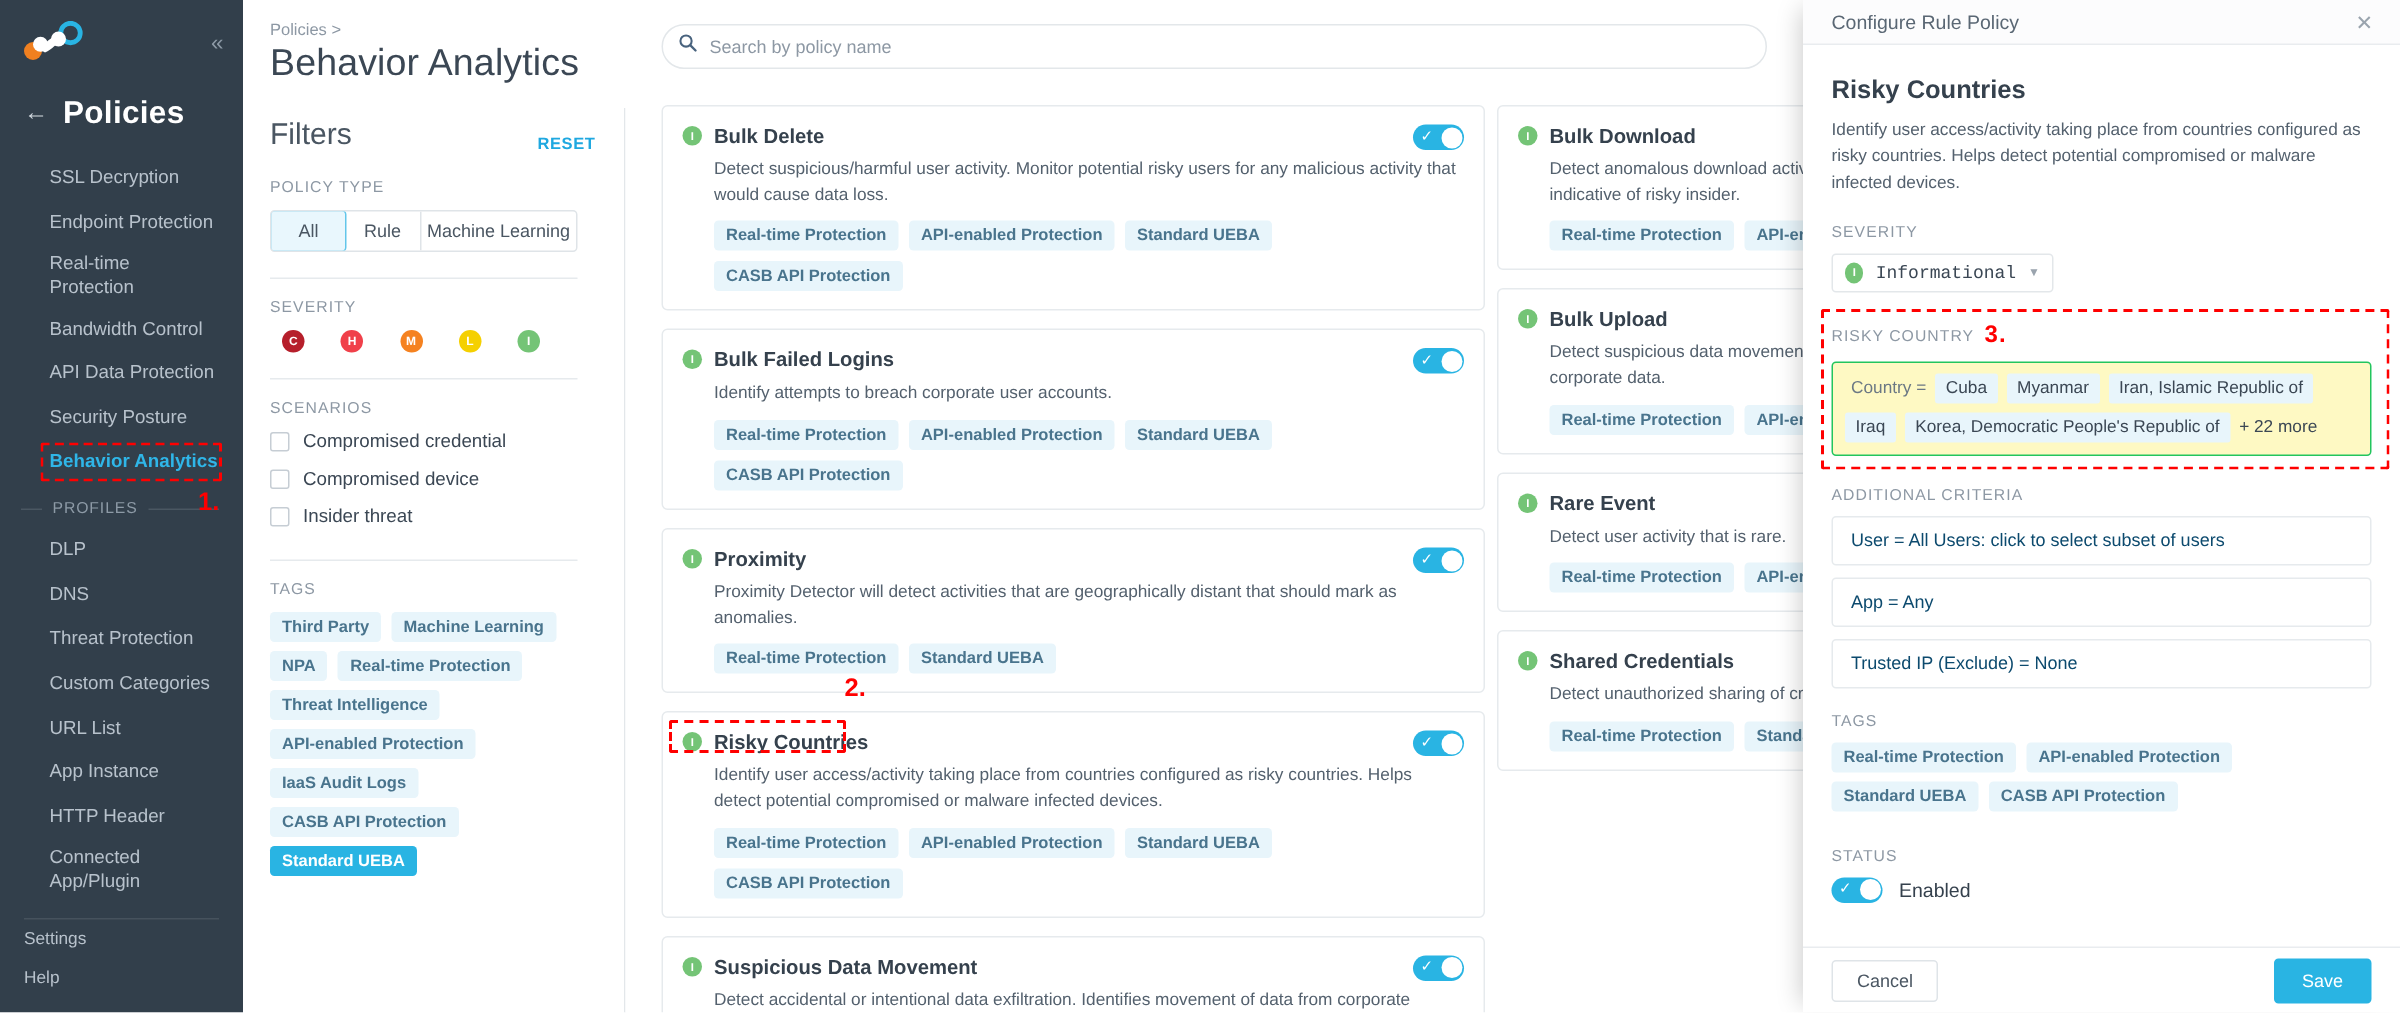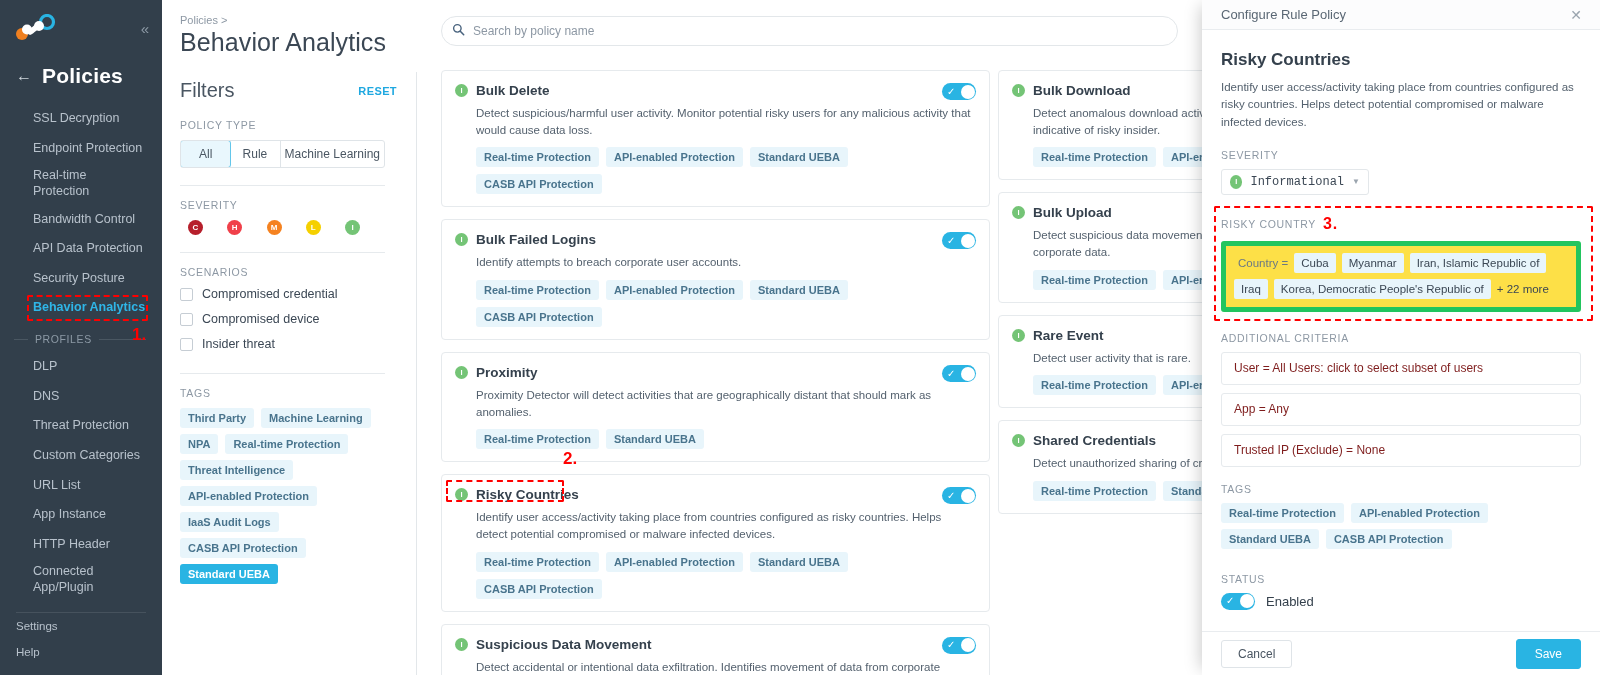"Filters" .filters-head { align-items: center -> flex-end }
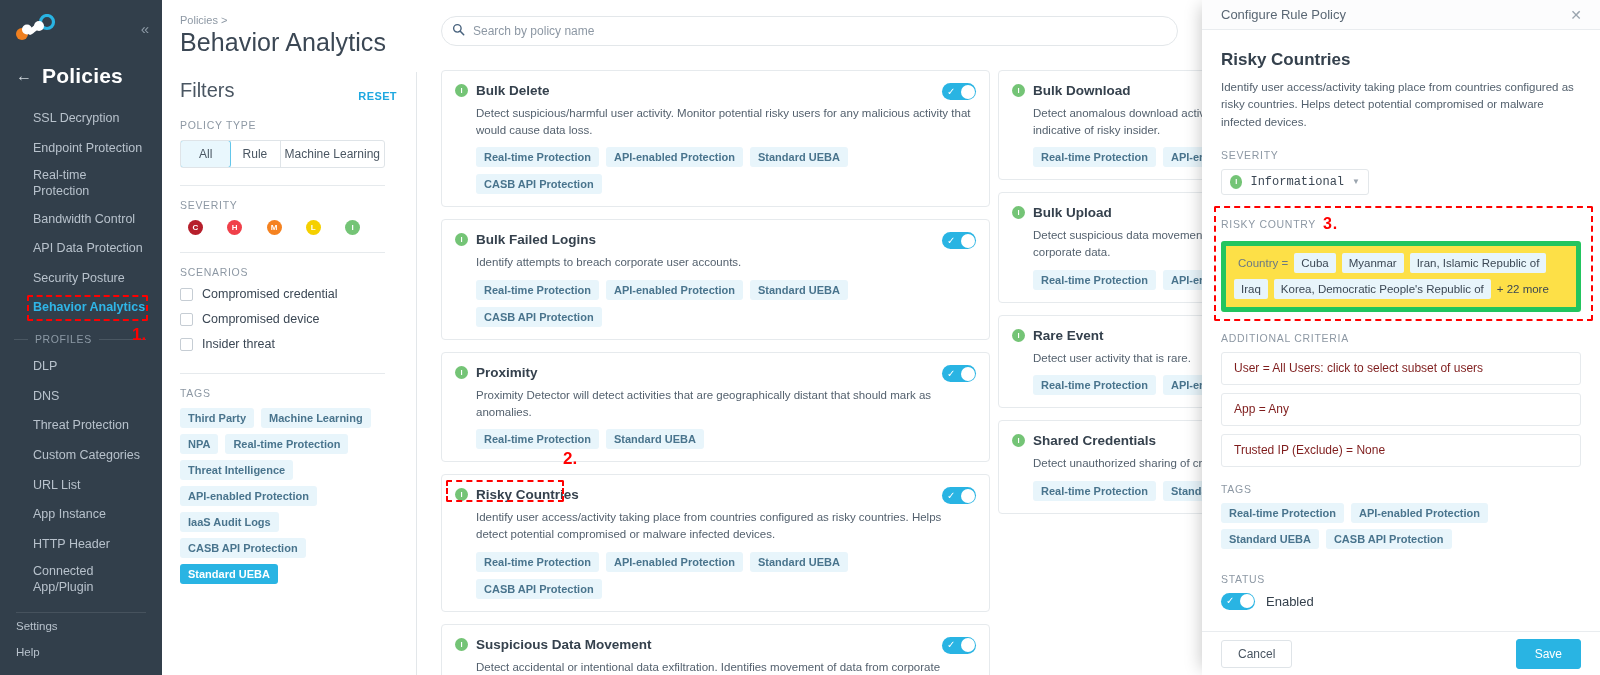"Country =" .country-box { background: #fde047 -> #fef9c3; border: 5px solid #22c55e -> 1px solid #22c55e }
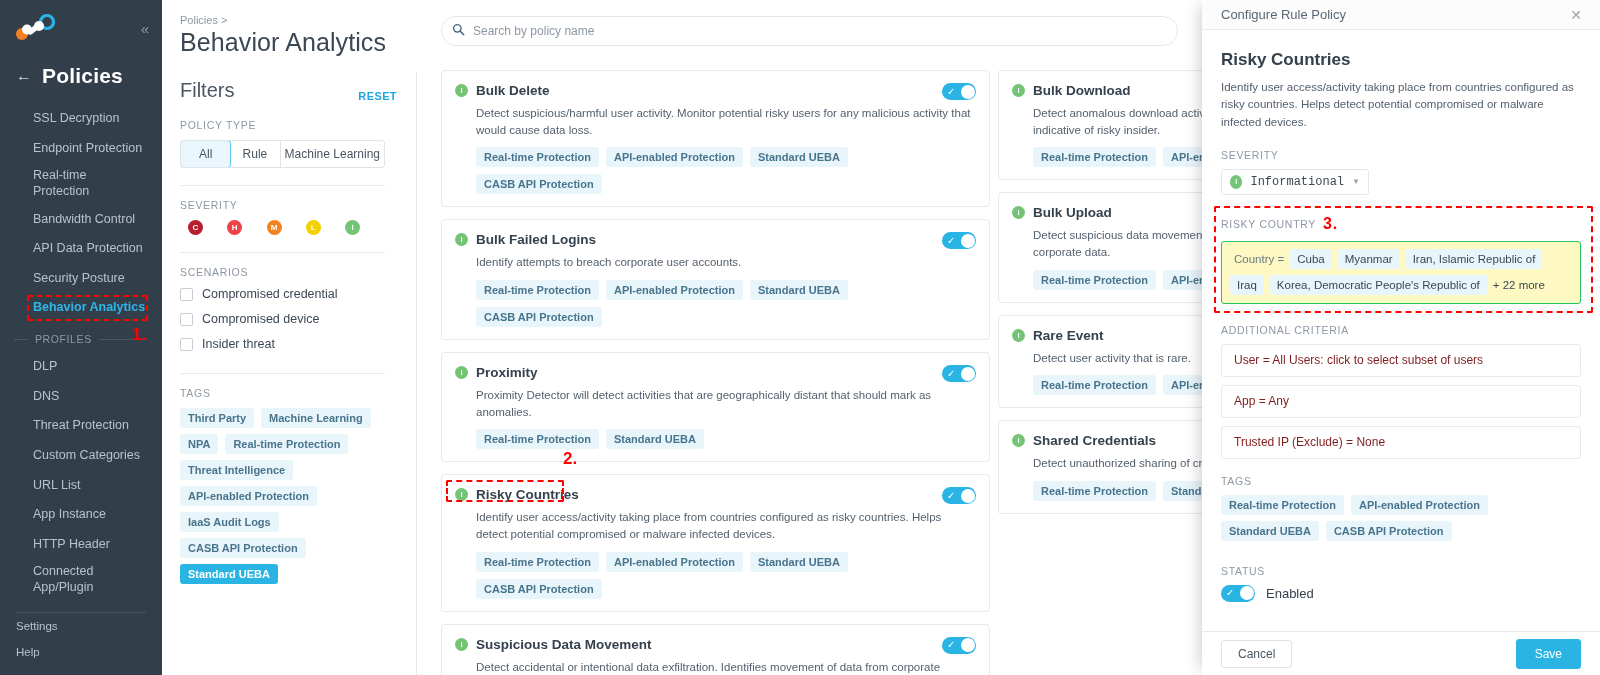"User = All Users: click" .crit-field { color: #7f1d1d -> #0c4a6e }
